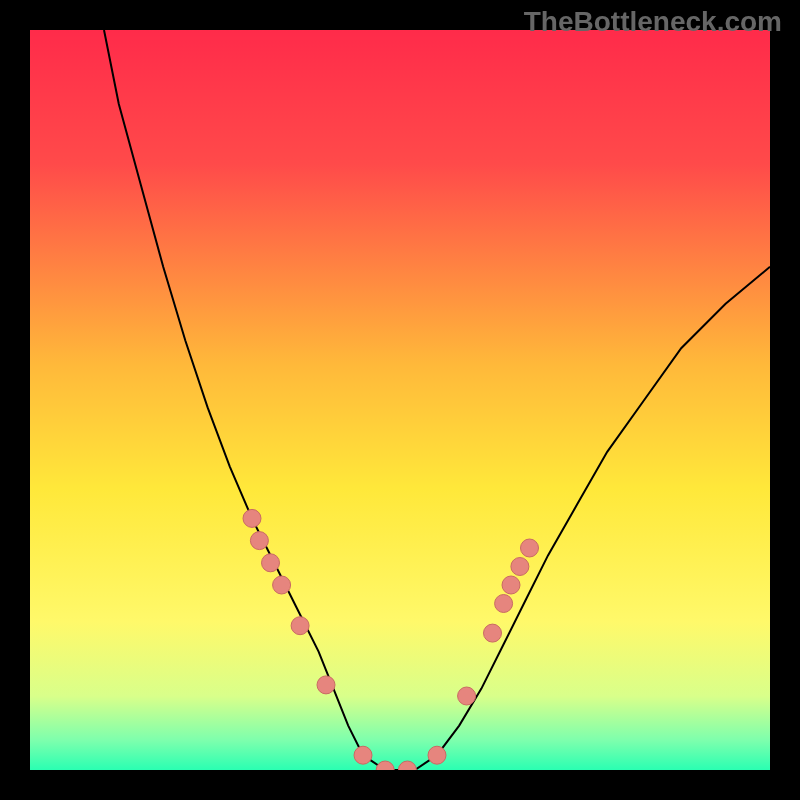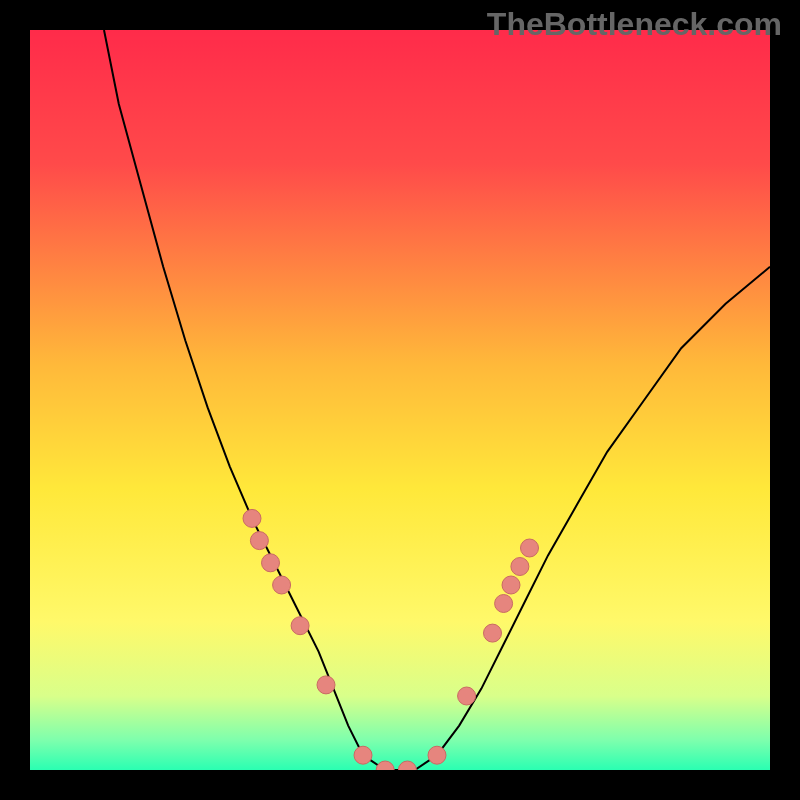"TheBottleneck.com" .watermark { font-size: 32px -> 28px }
